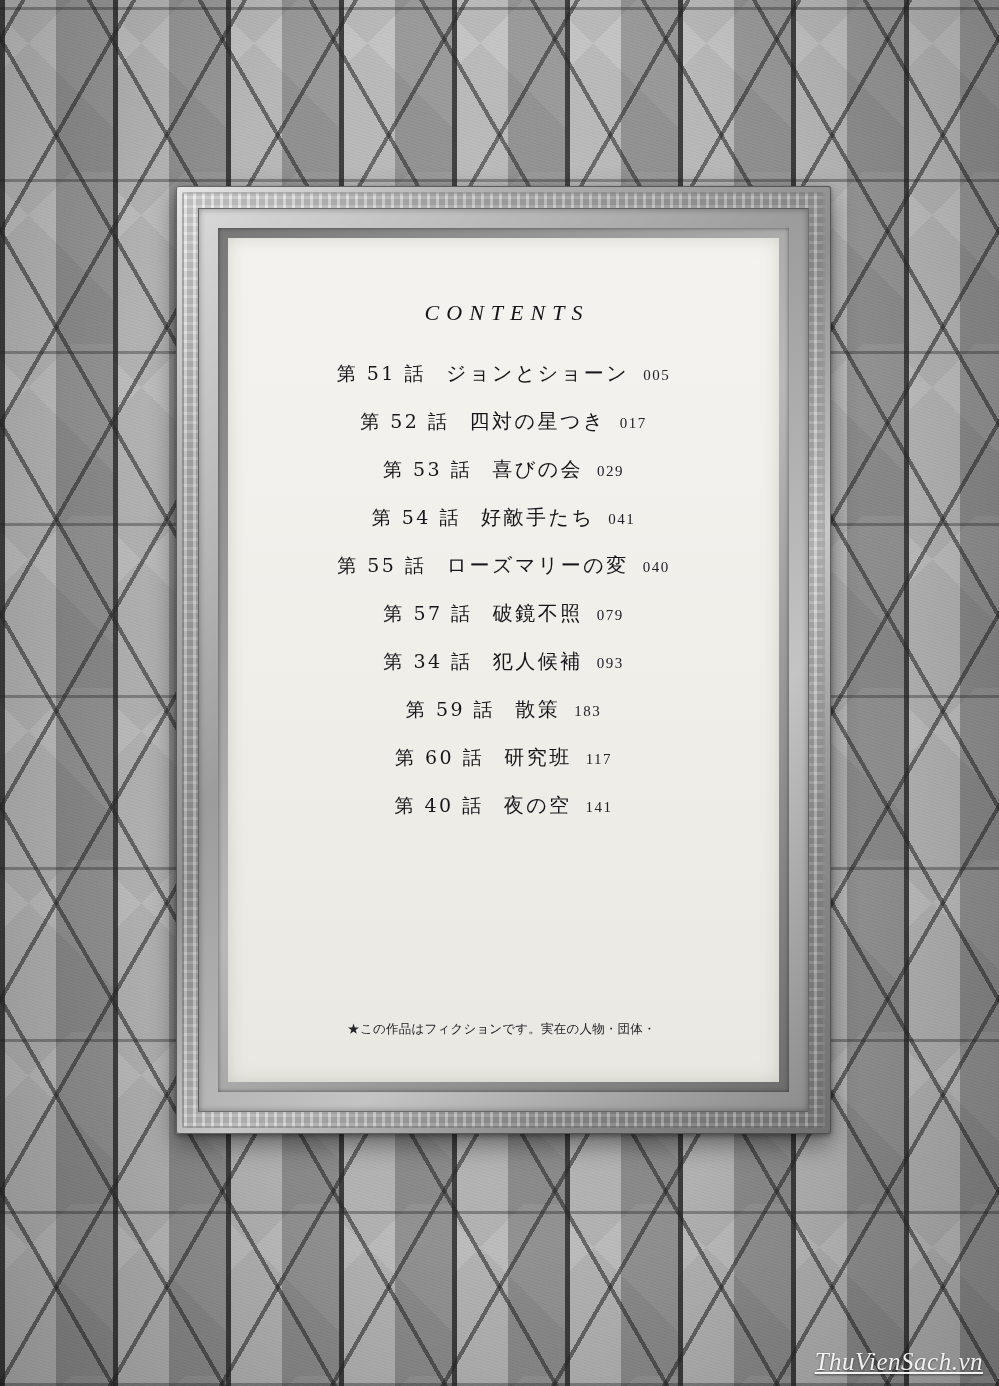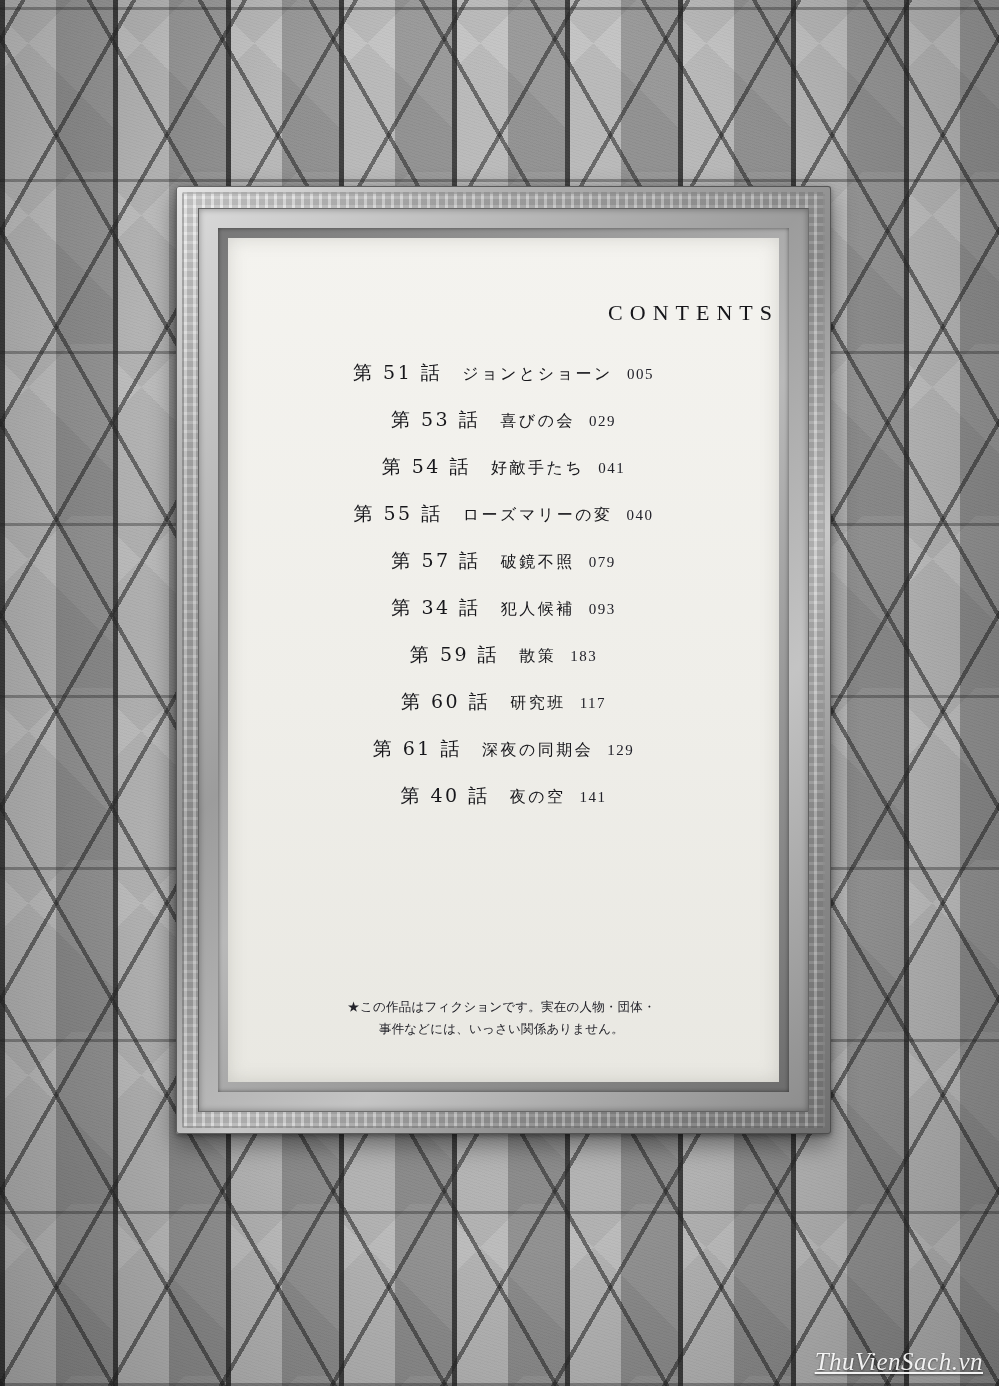"CONTENTS" .contents-title { font-style: none -> italic; text-align: right -> center }
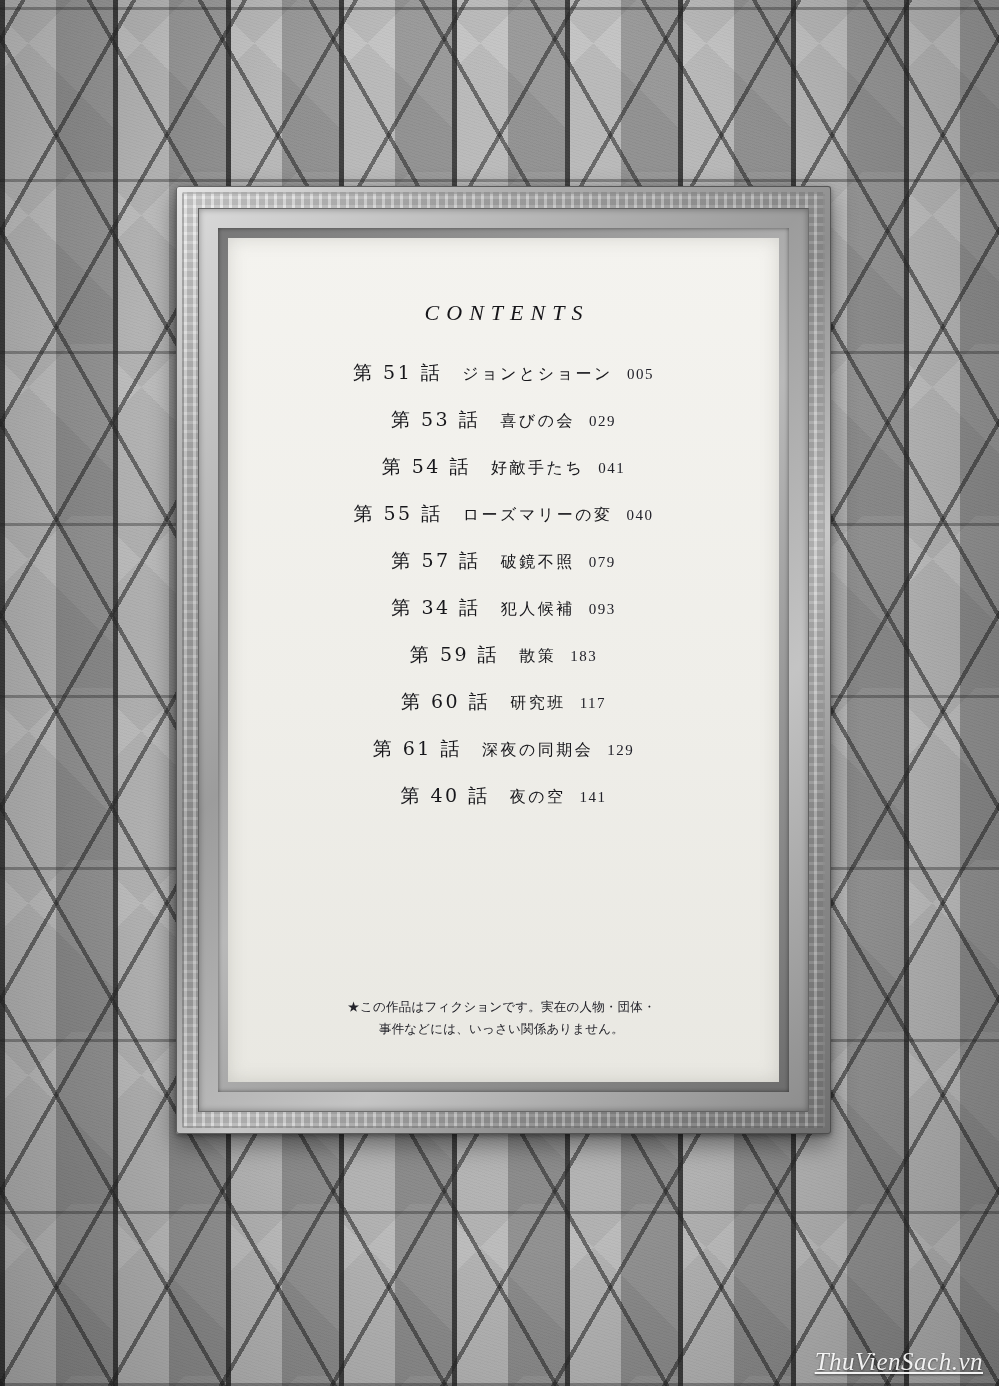"ジョンとショーン" .toc-title { font-size: 16px -> 20px }
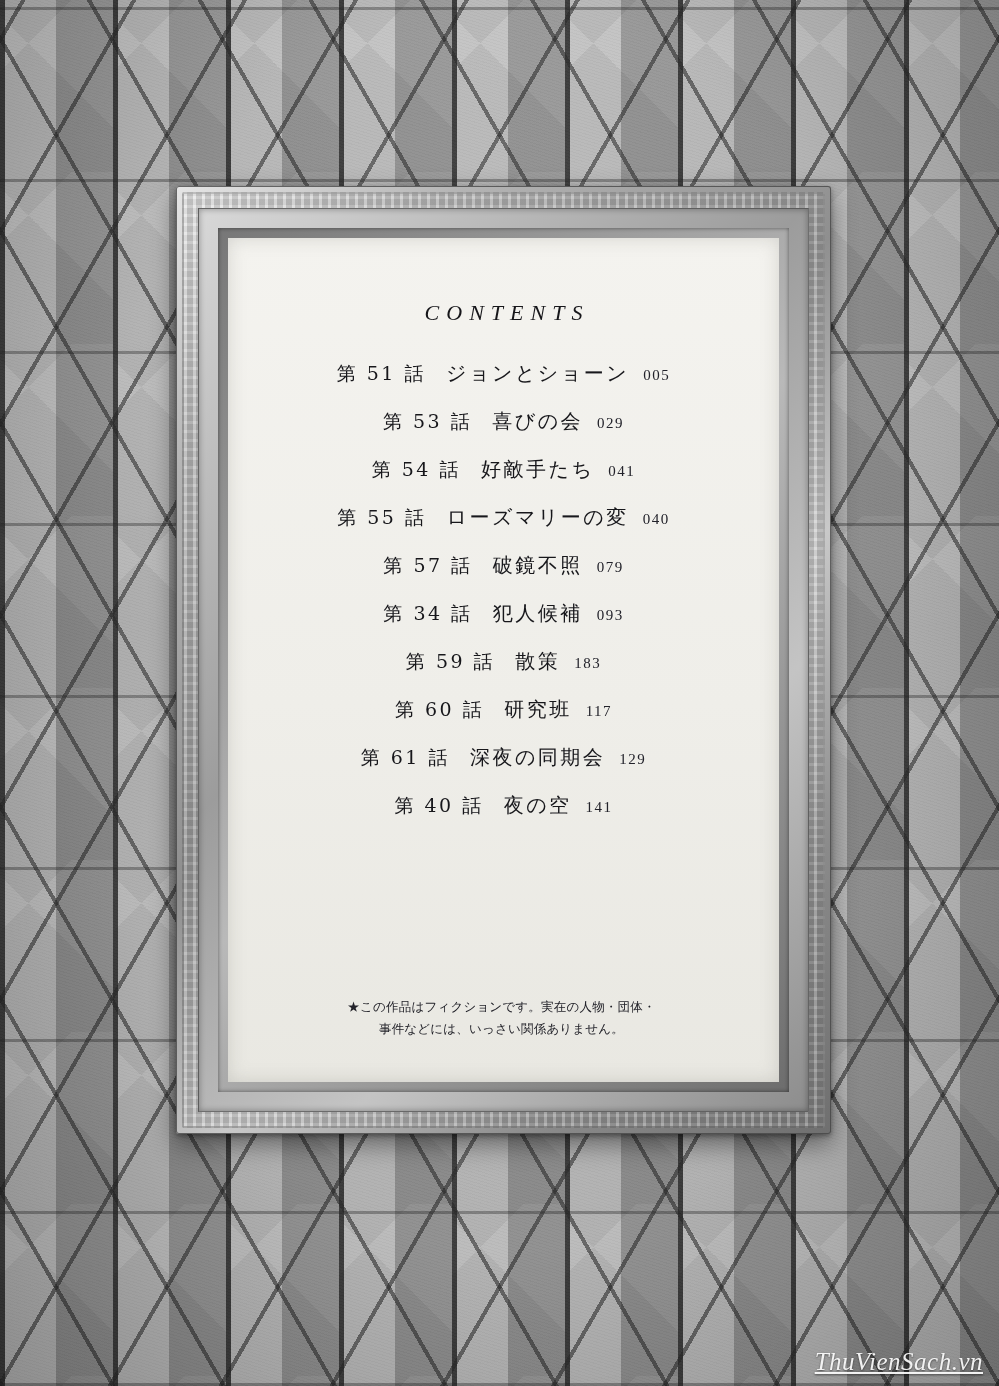"第 52 話" div.toc-row { html: none -> <div> <span>第 52 話</span> <span></span> <span>四対の星つき</span> <span>017</span> </div> }
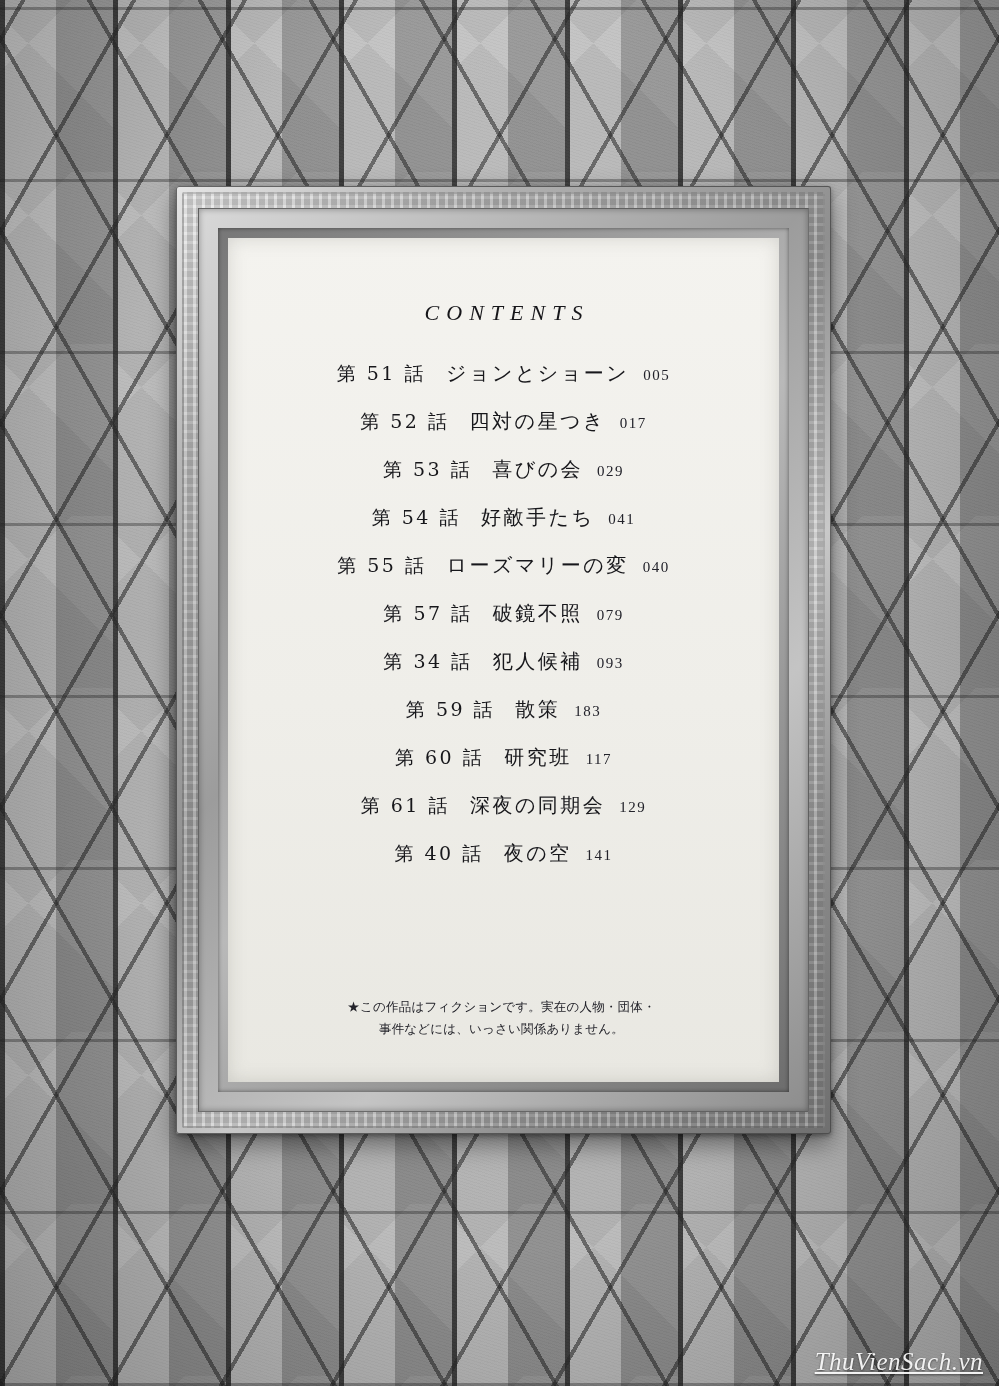"第 61 話" div.toc-row { html: <div> <span>第 61 話</span> <span></span> <span>深夜の同期会</span> <span>129</span> </div> -> none }
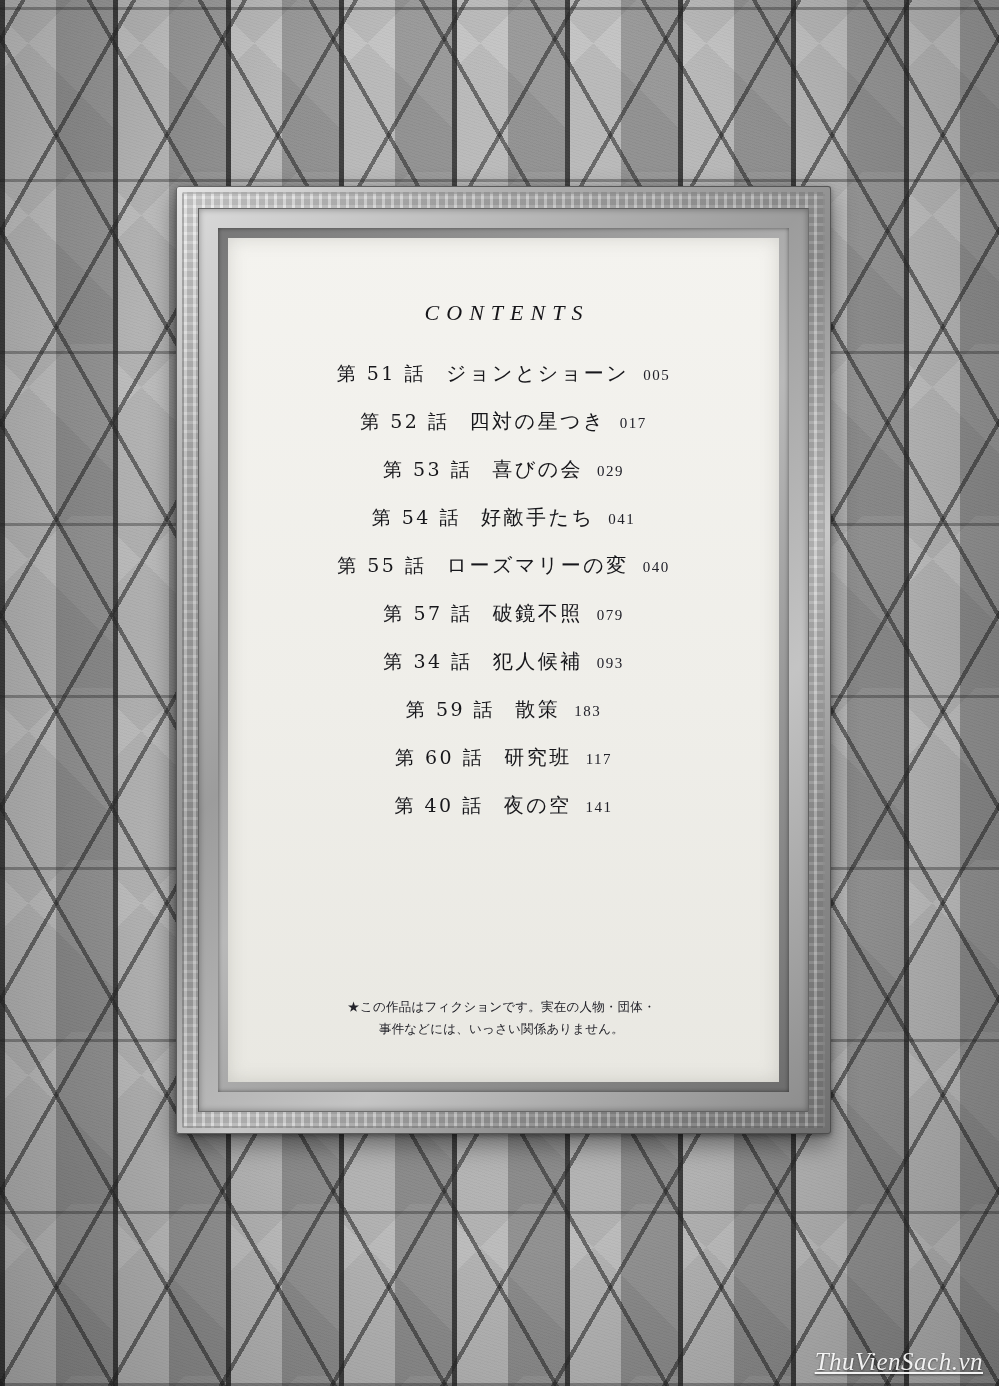"事件などには、いっさい関係ありません。" span { html: <span>事件などには、いっさい関係ありません。</span> -> none }
